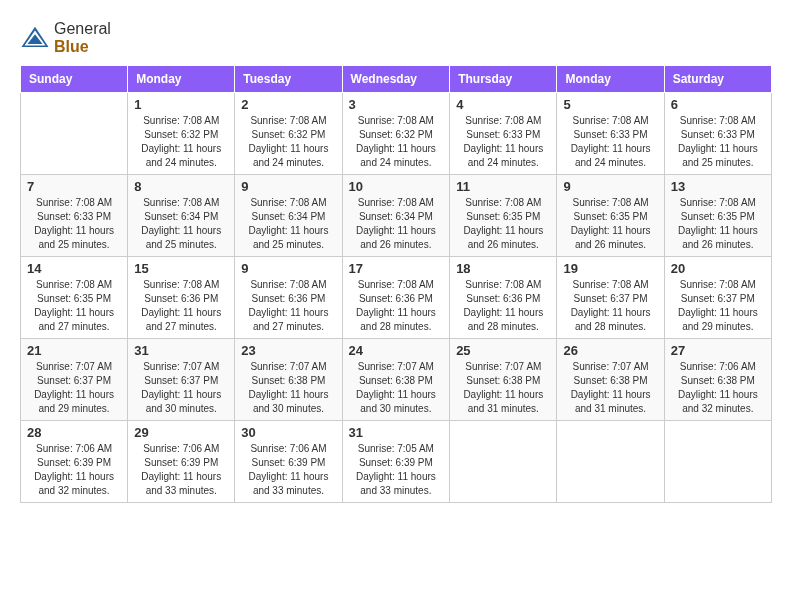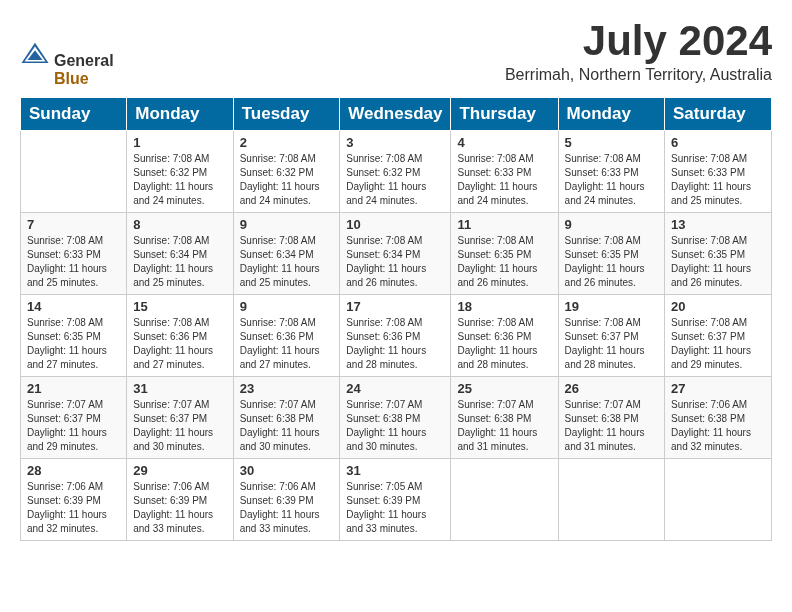"General" .logo-general { font-weight: bold -> normal; margin-top: 32px -> none }
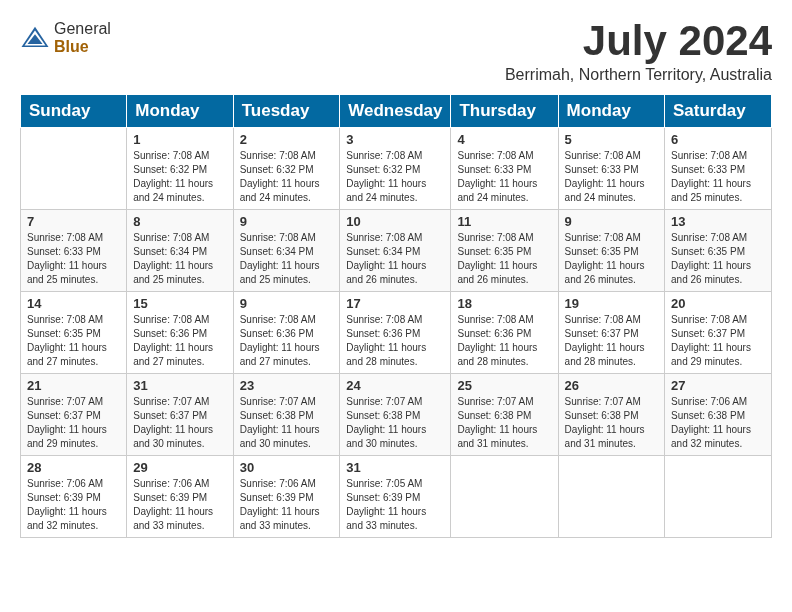"July 2024" div.title-area { html: <div> <div>July 2024</div> <div>Berrimah, Northern Territory, Australia</div> </div> -> none }
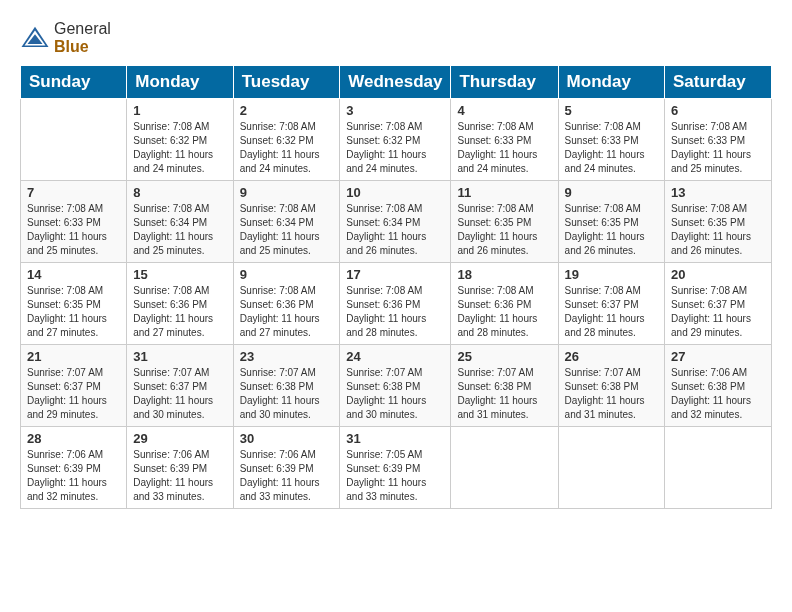"Sunday" thead tr th { background-color: #0369a1 -> #8b5cf6; font-size: 17px -> 12px }
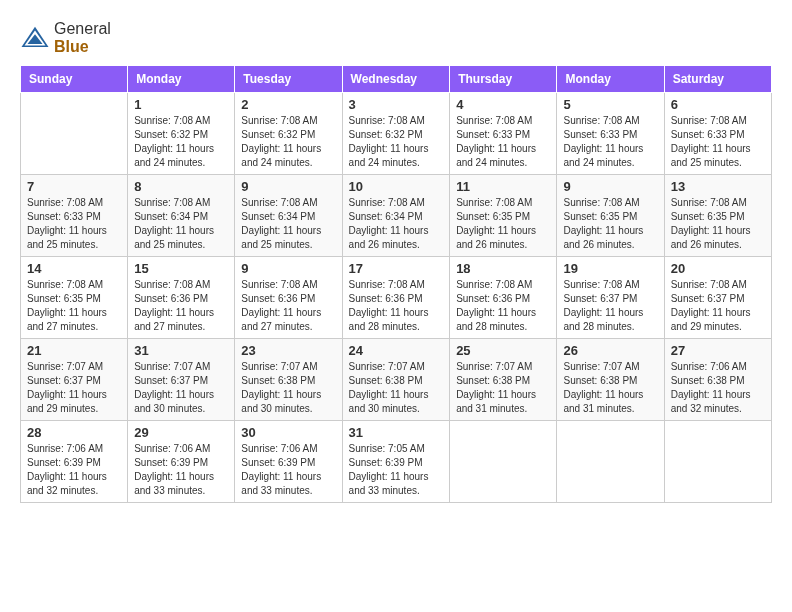"Sunrise: 7:08 AM" .day-info { text-align: none -> center }
